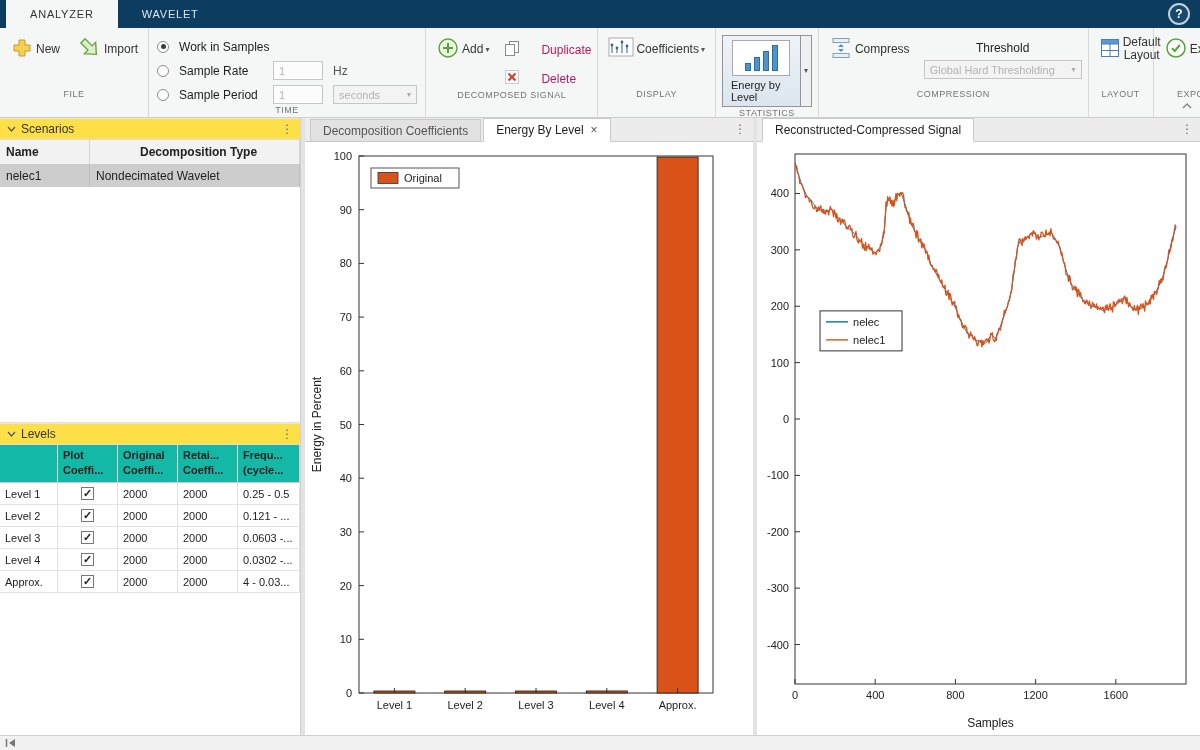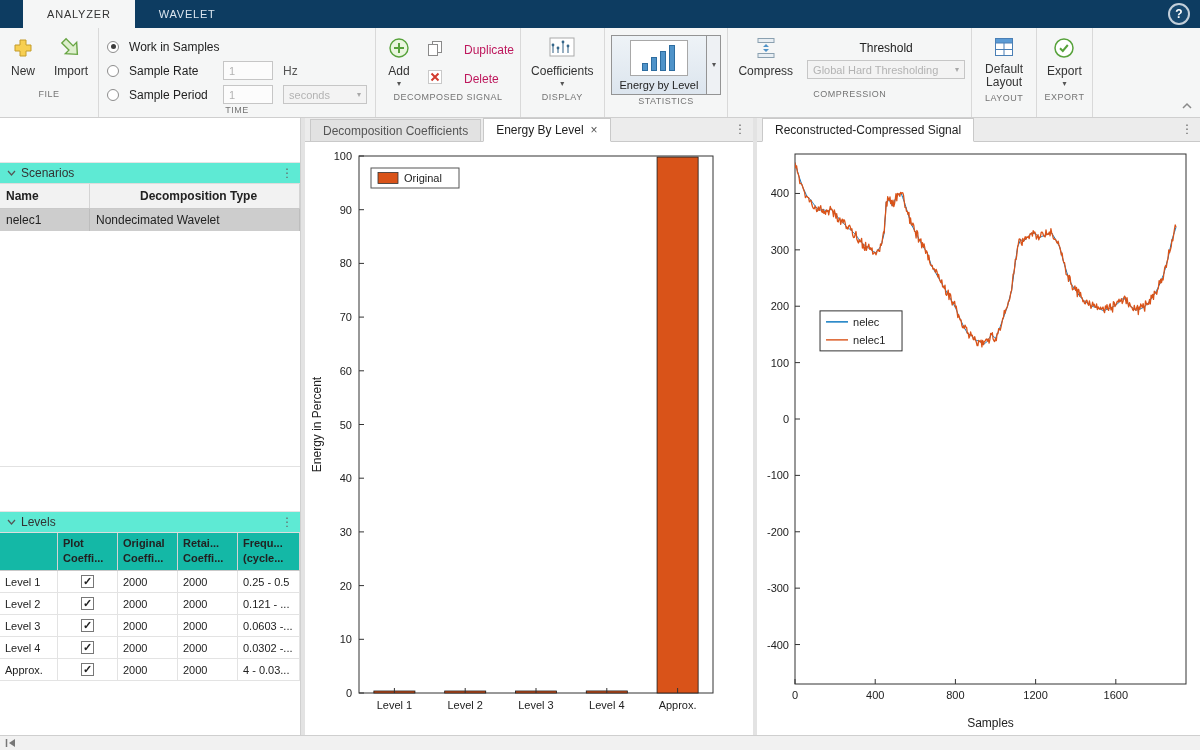"ANALYZER" .app-tabs { margin-left: 23px -> 6px }
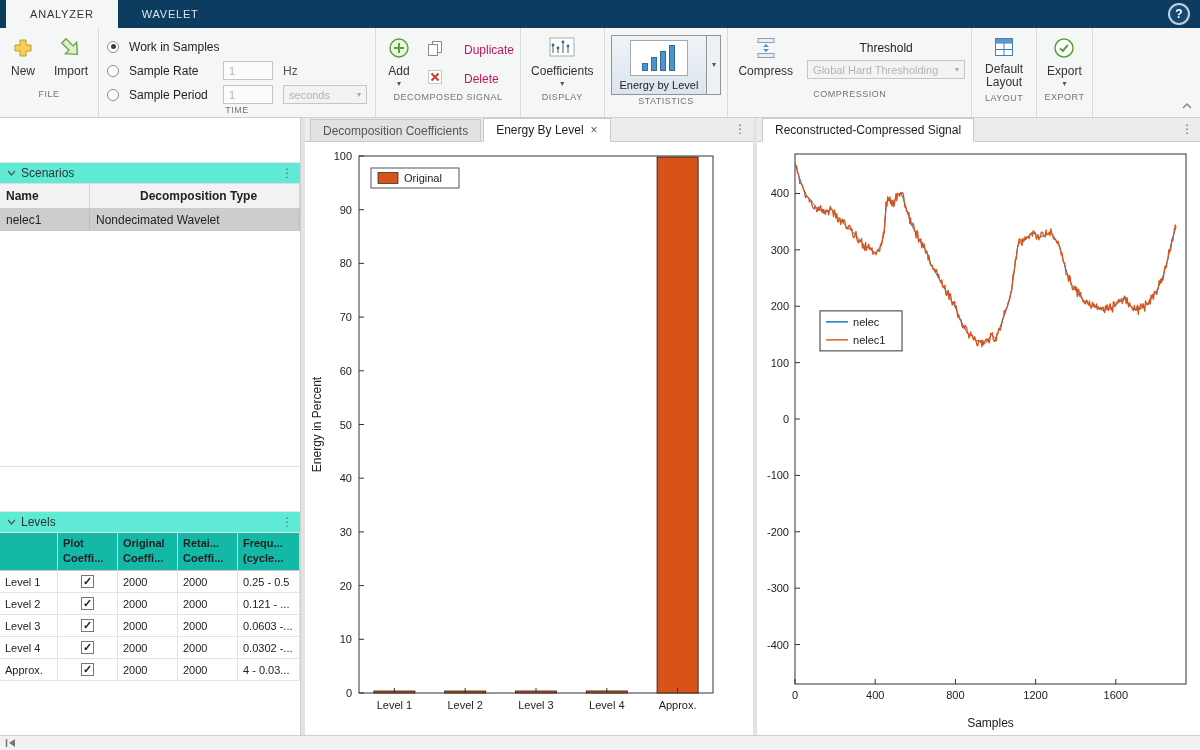"New" .big-btn { flex-direction: column -> row }
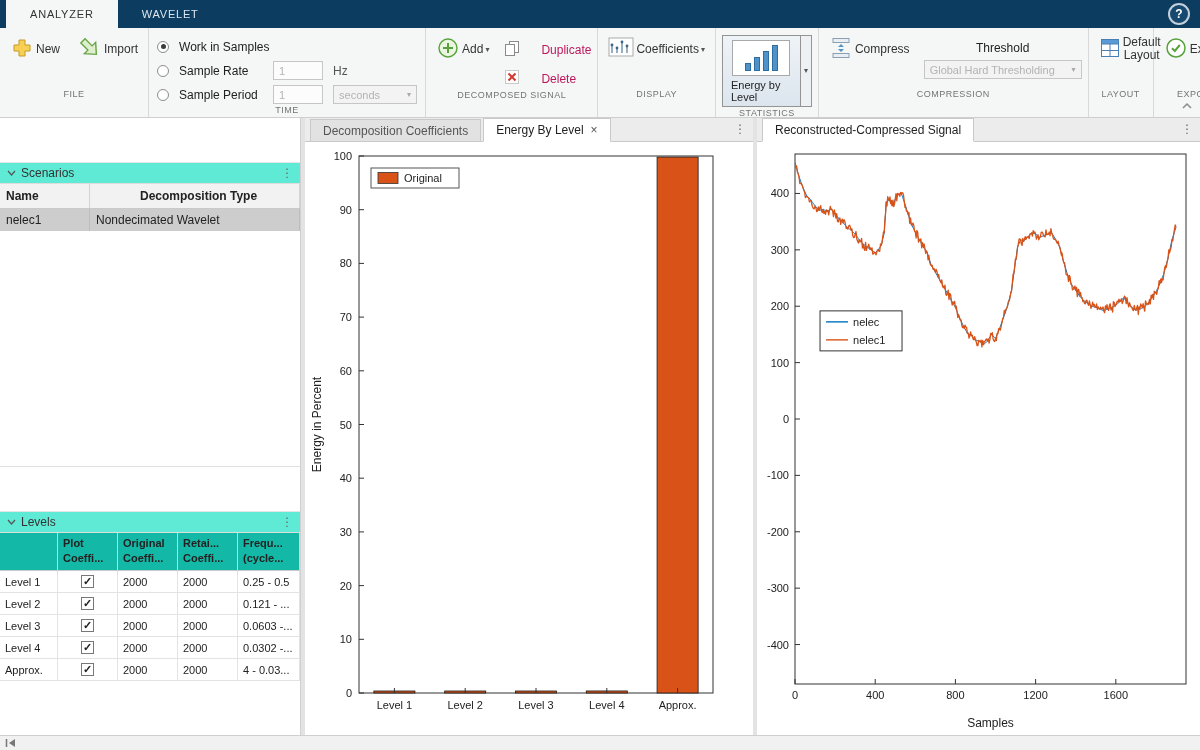"Scenarios" .panel-header { background: #5eead4 -> #fde047; margin-top: 44px -> none }
